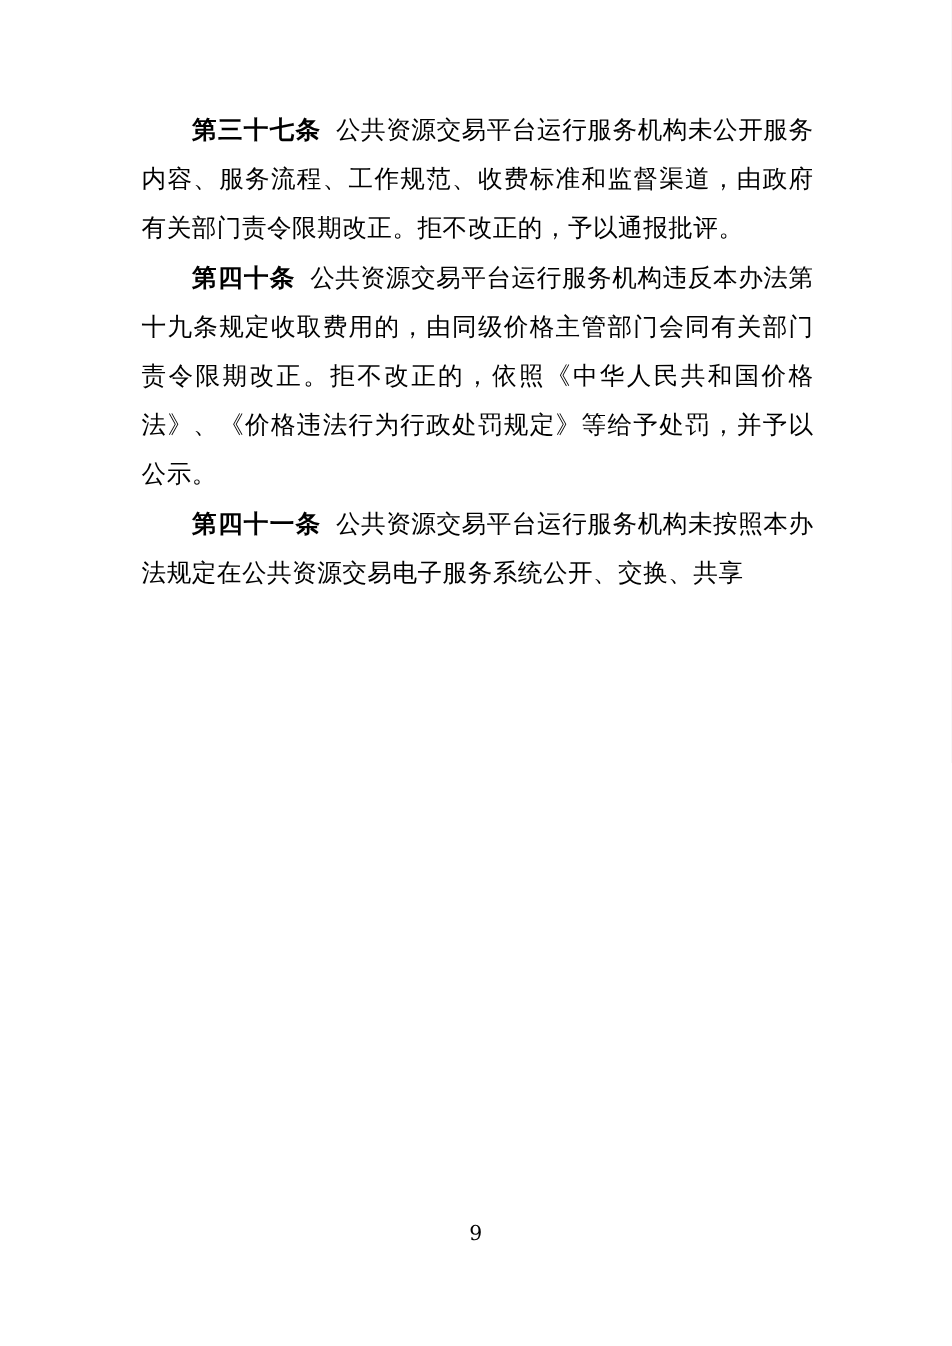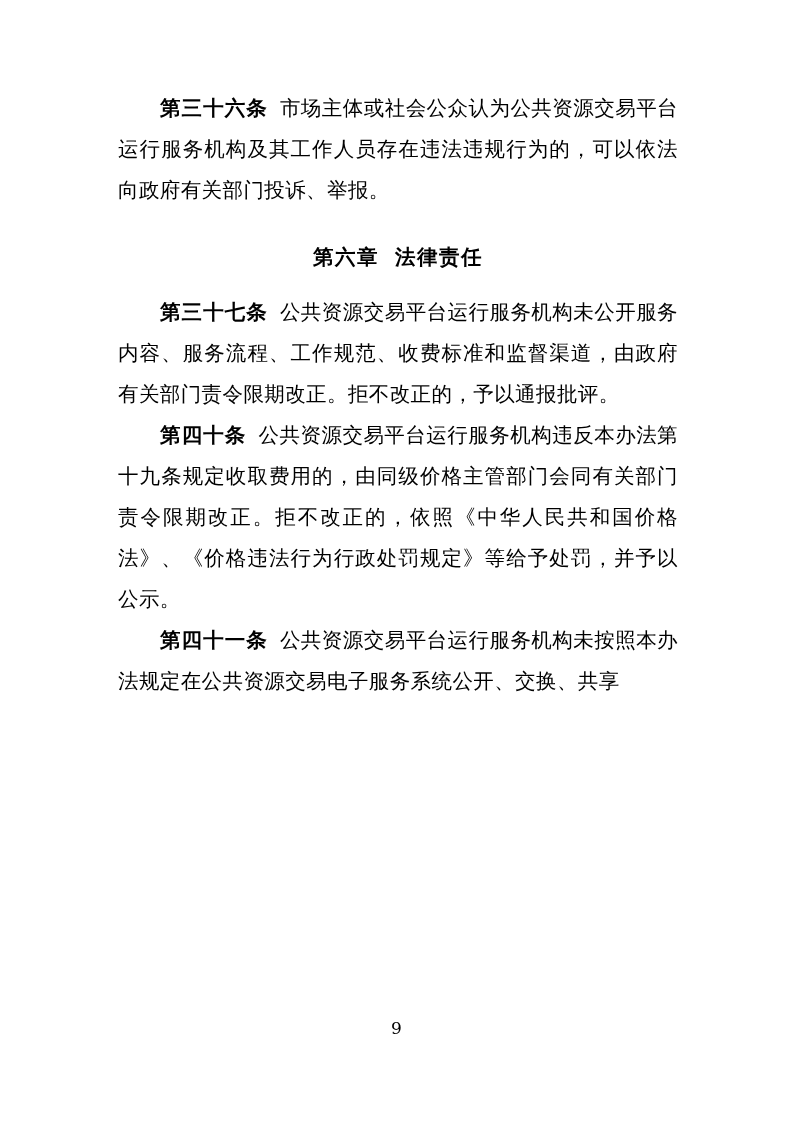"第三十六条" p.para { html: <p> <span></span><span>第三十六条</span><span></span><span>市场主体或社会公众认为公共资源交易平台运行服务机构及其工作人员存在违法违规行为的，可以依法向政府有关部门投诉、举报。</span> </p> -> none }
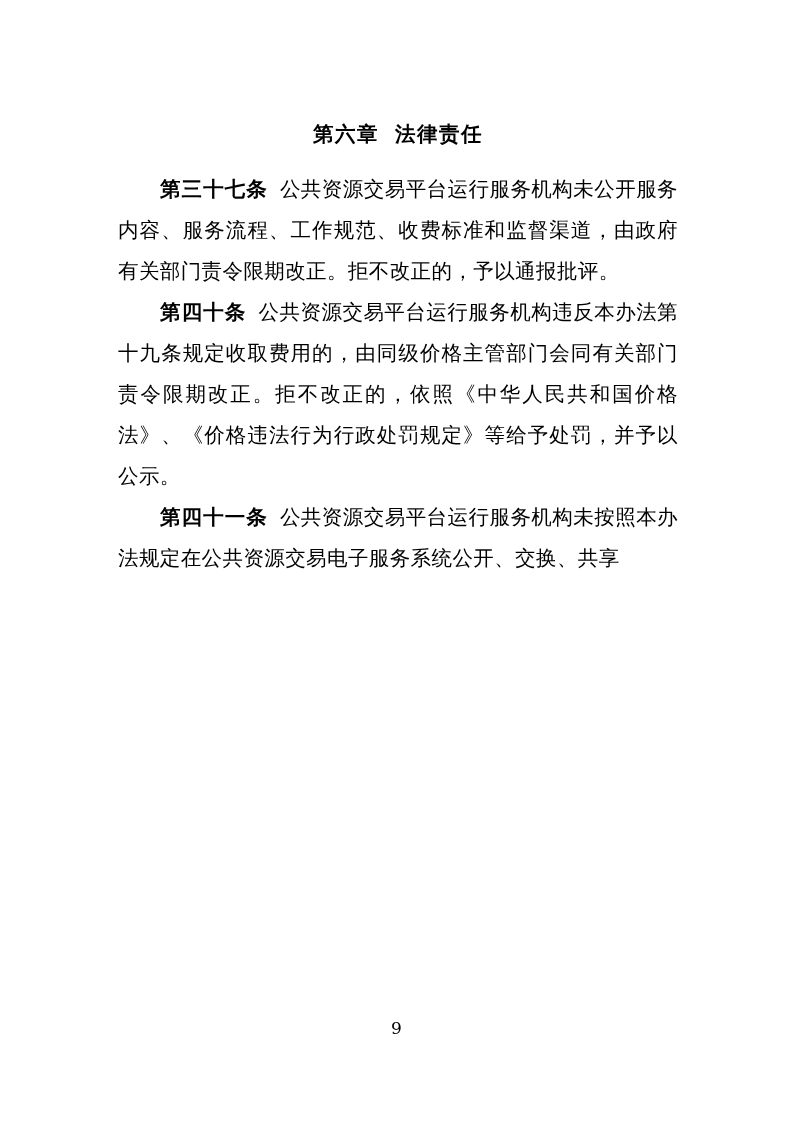"第六章 法律责任" h2.chapter { html: <h2> <span>第六章</span><span></span><span>法律责任</span> </h2> -> none }
